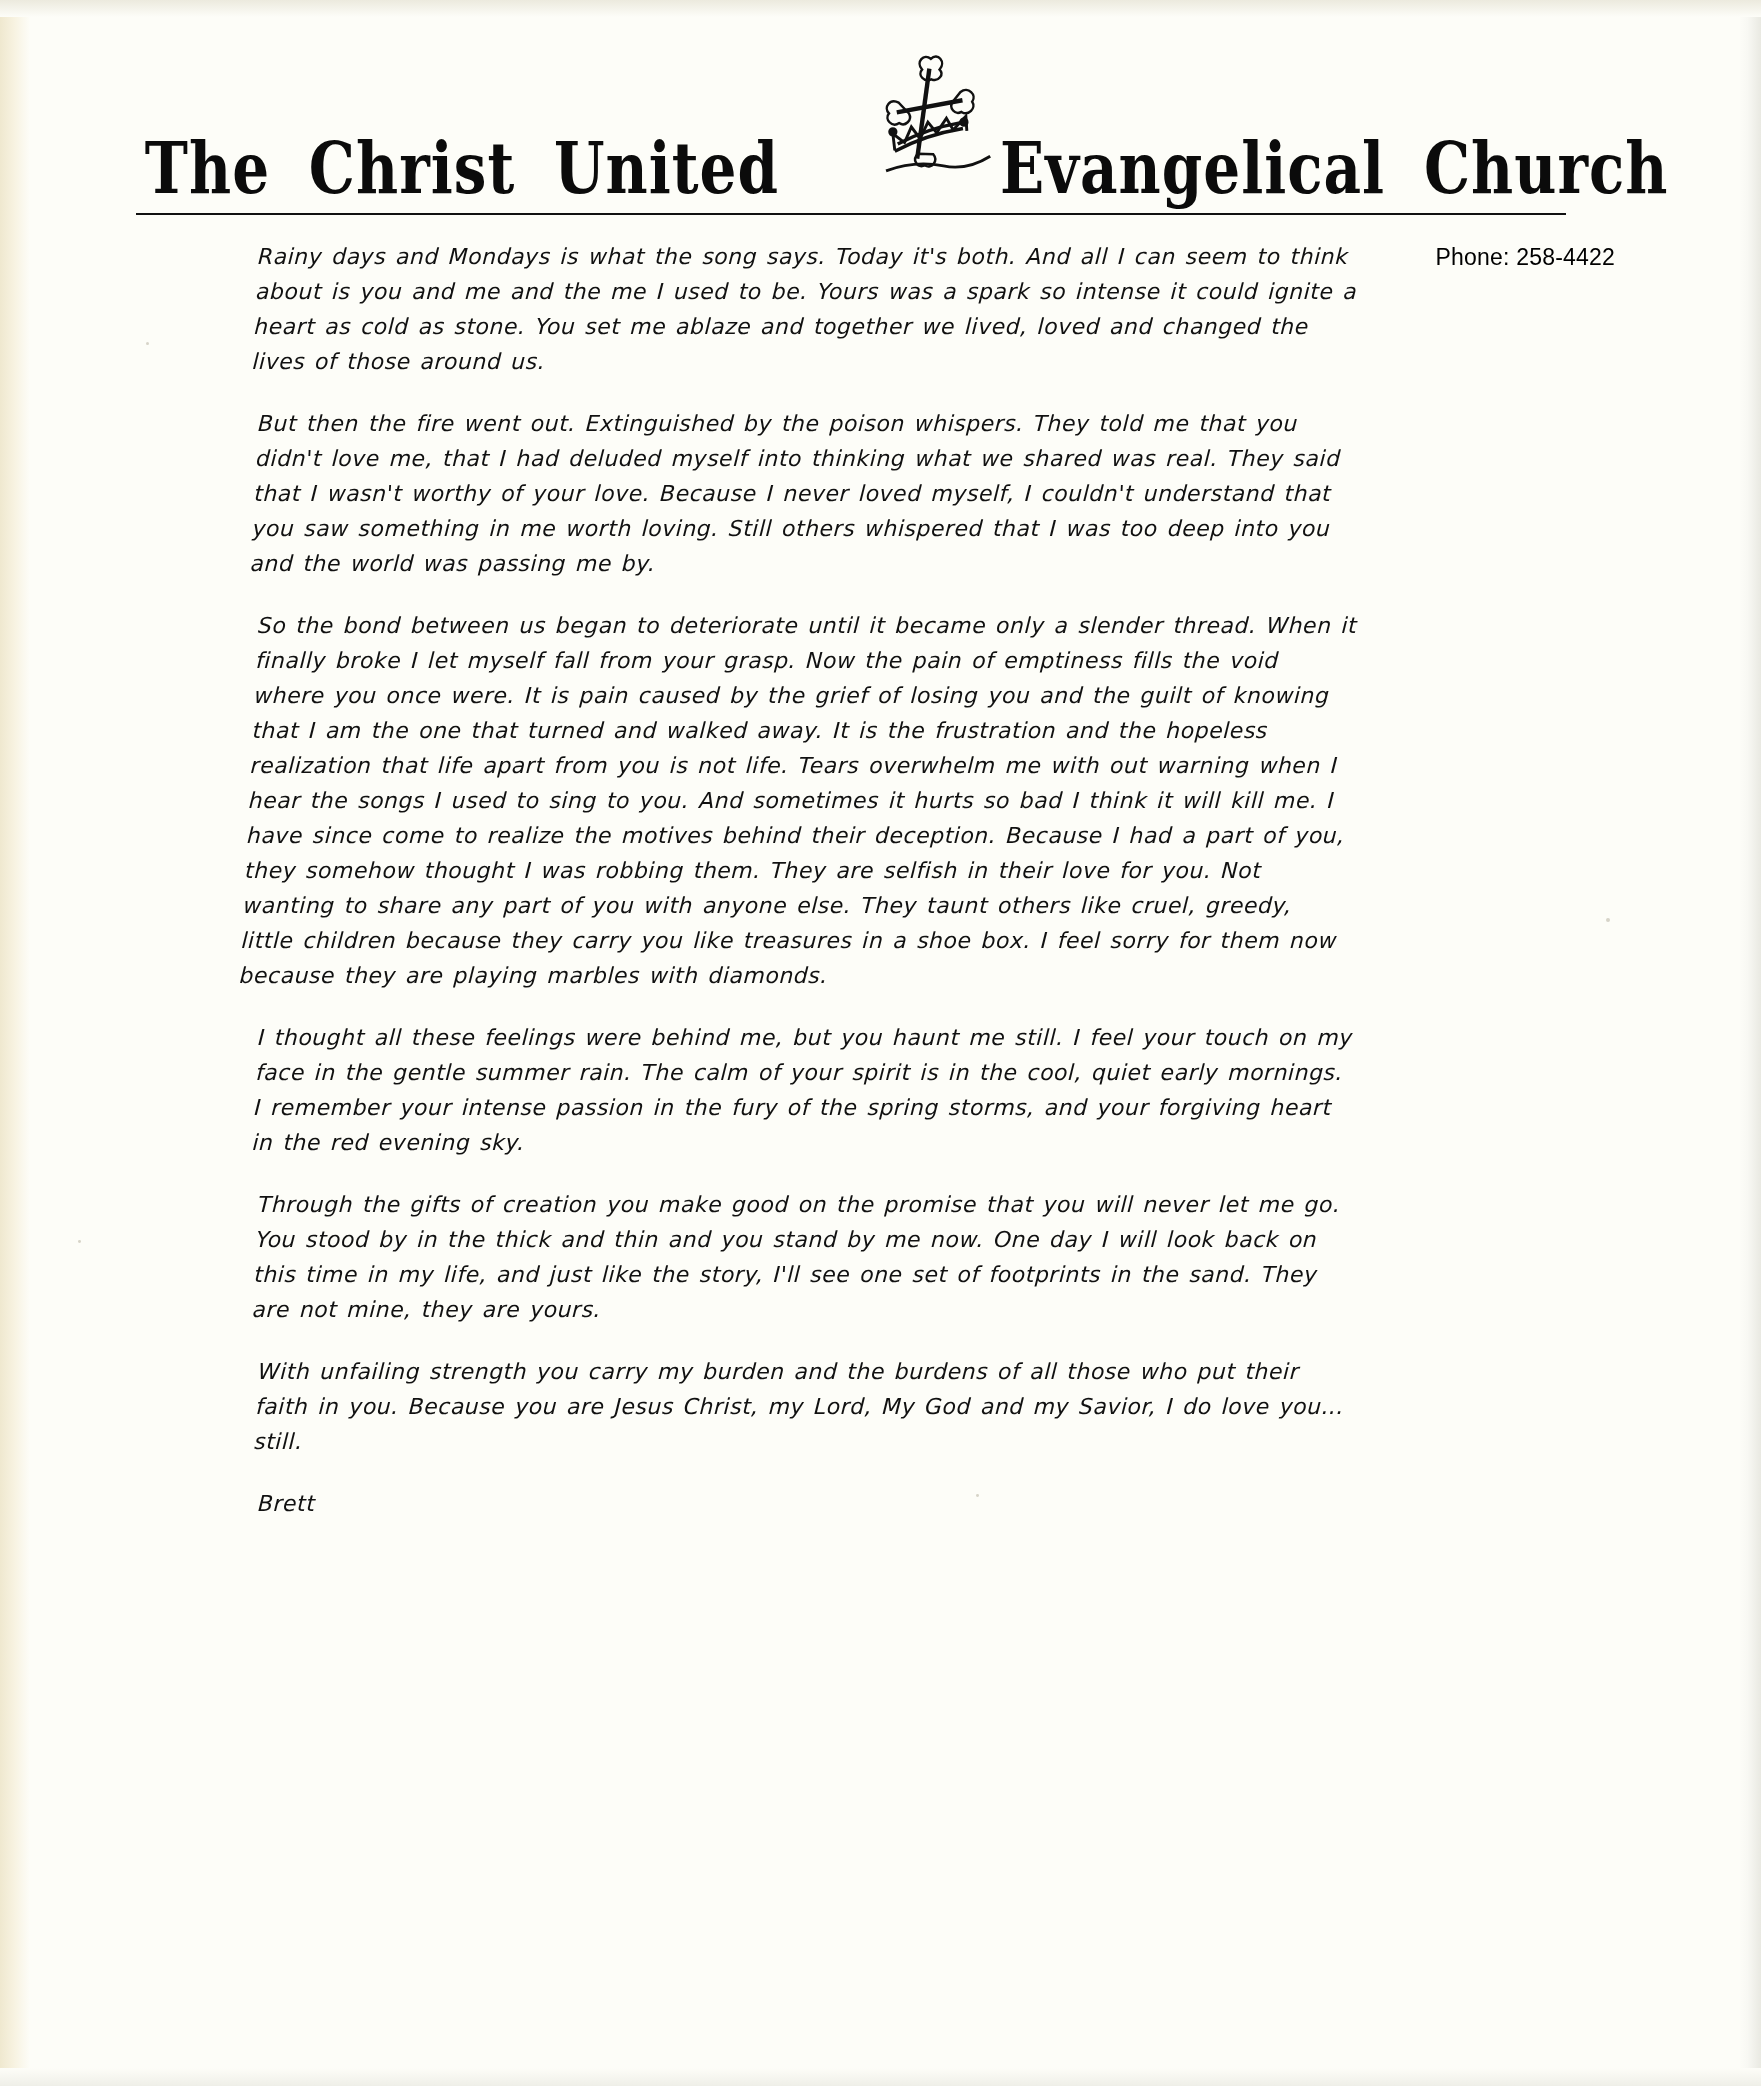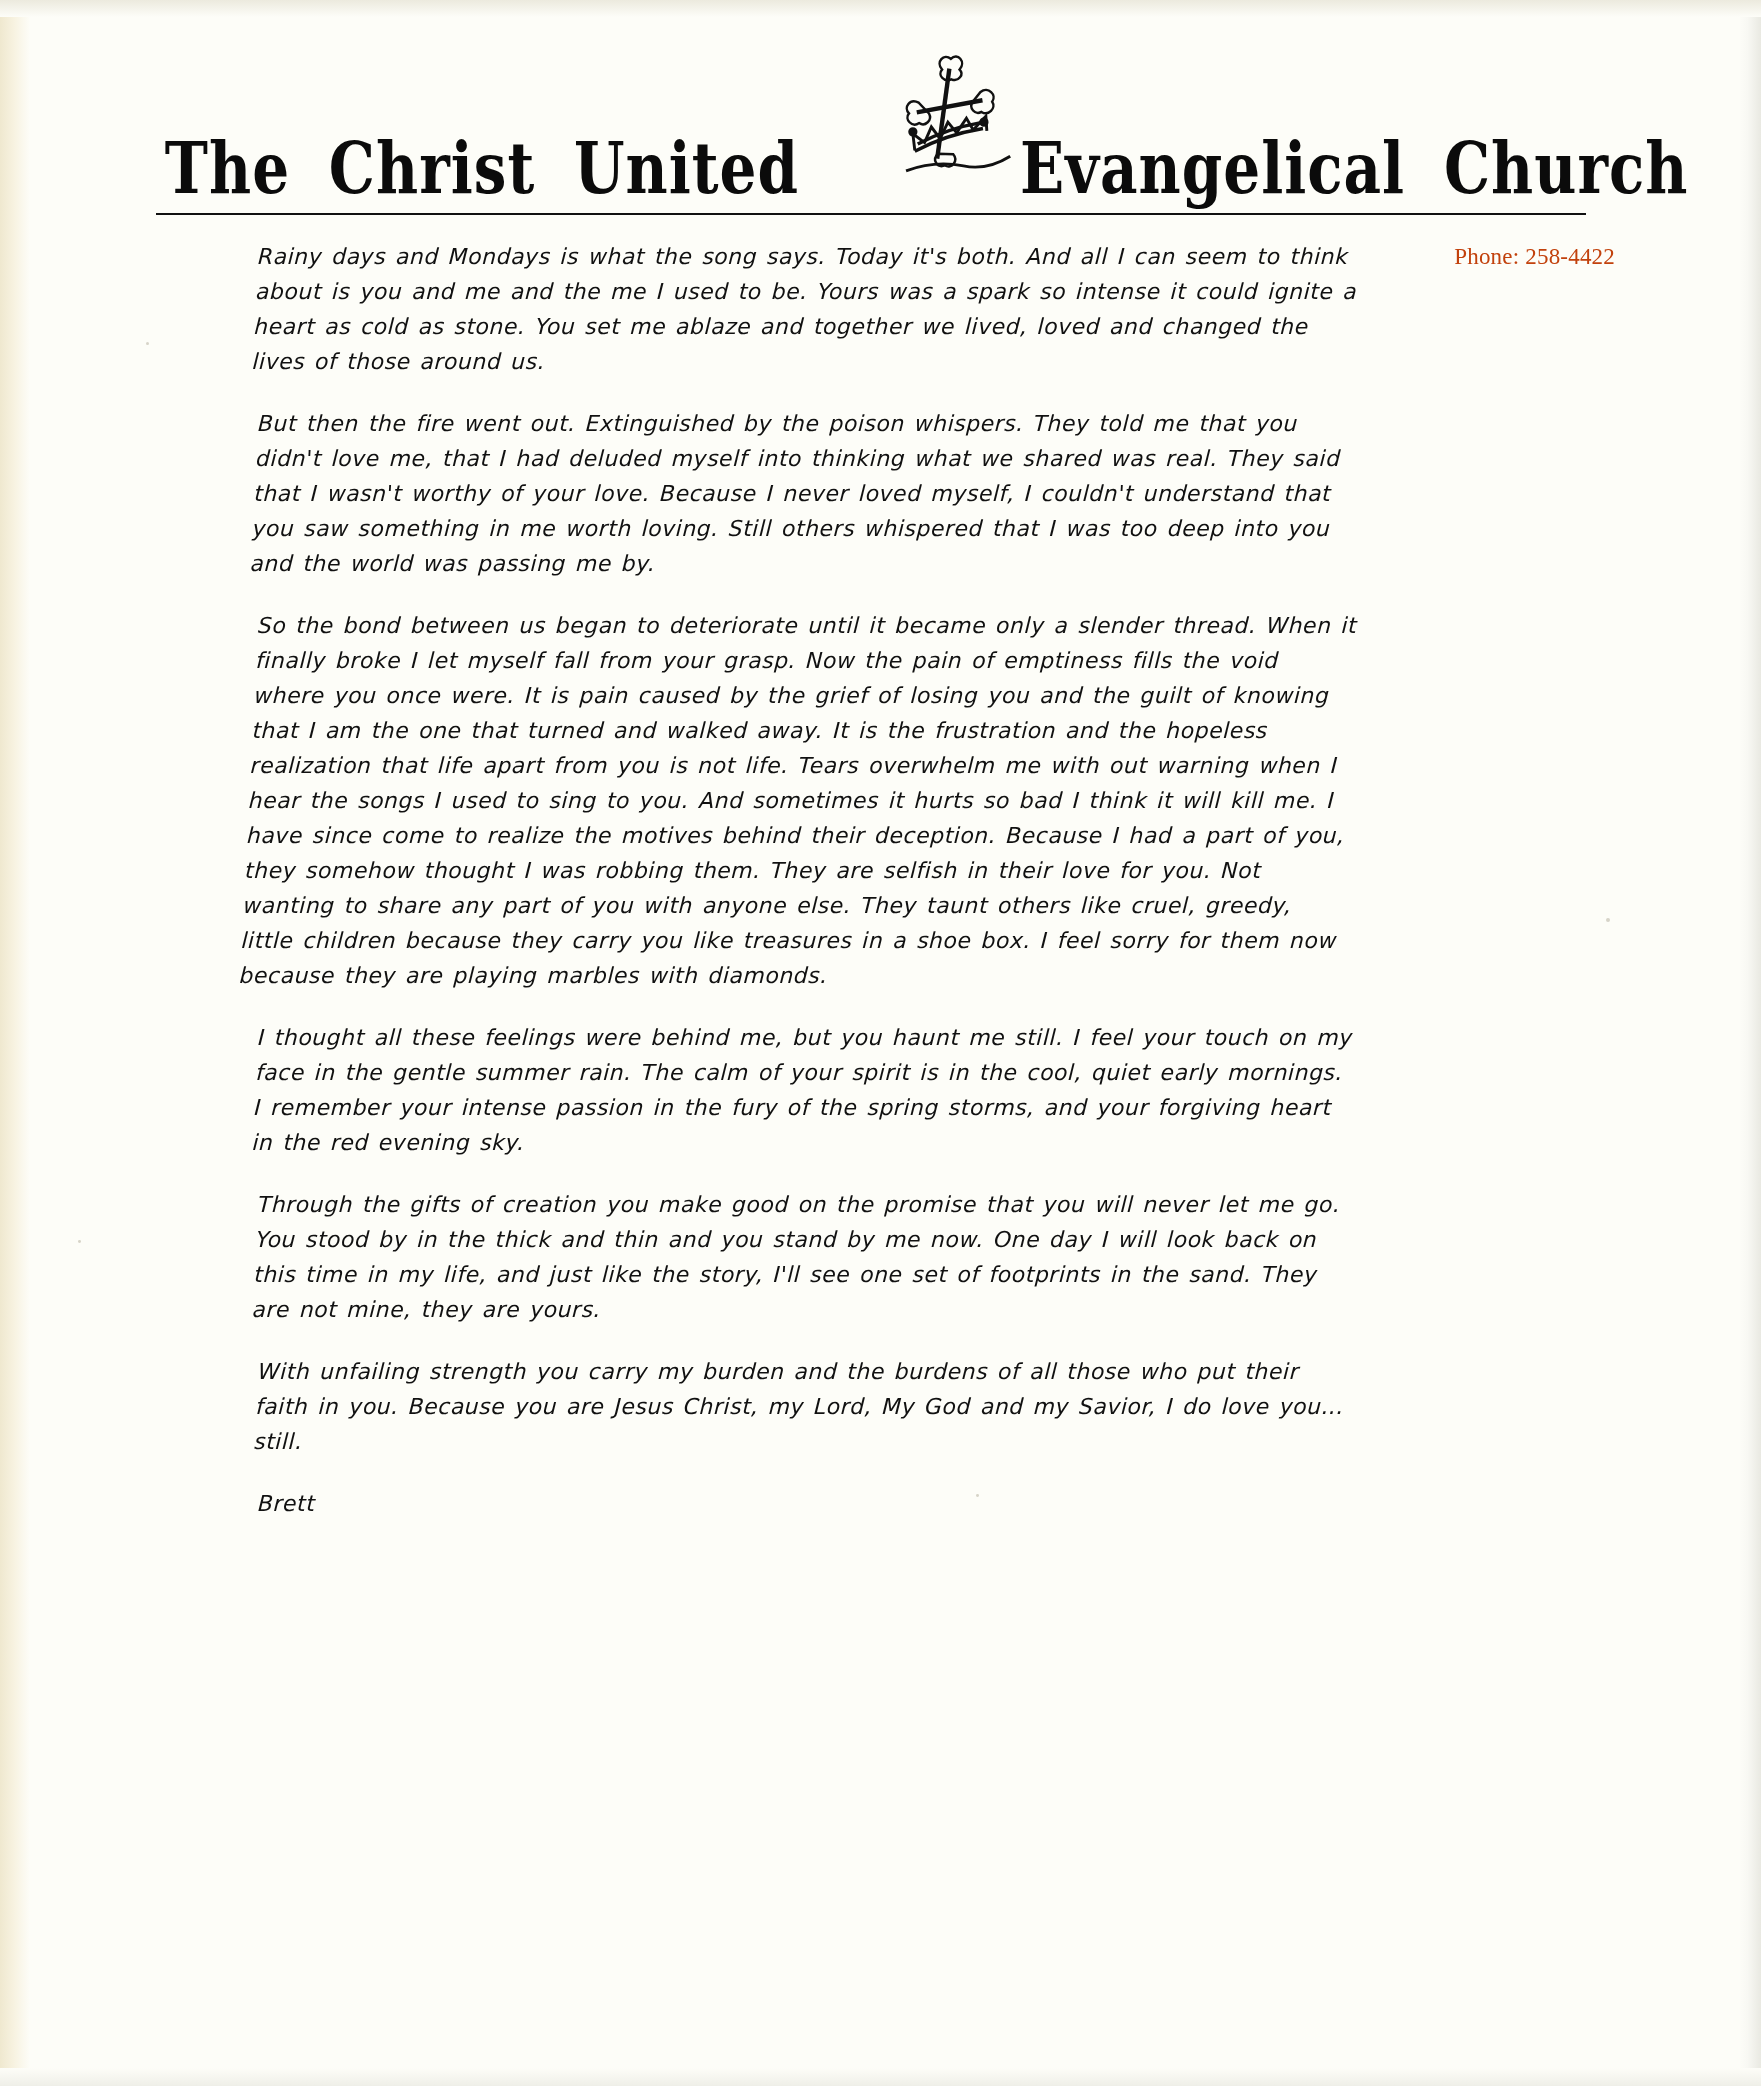"The Christ United Evangelical Church" .letterhead { left: 156px -> 136px }
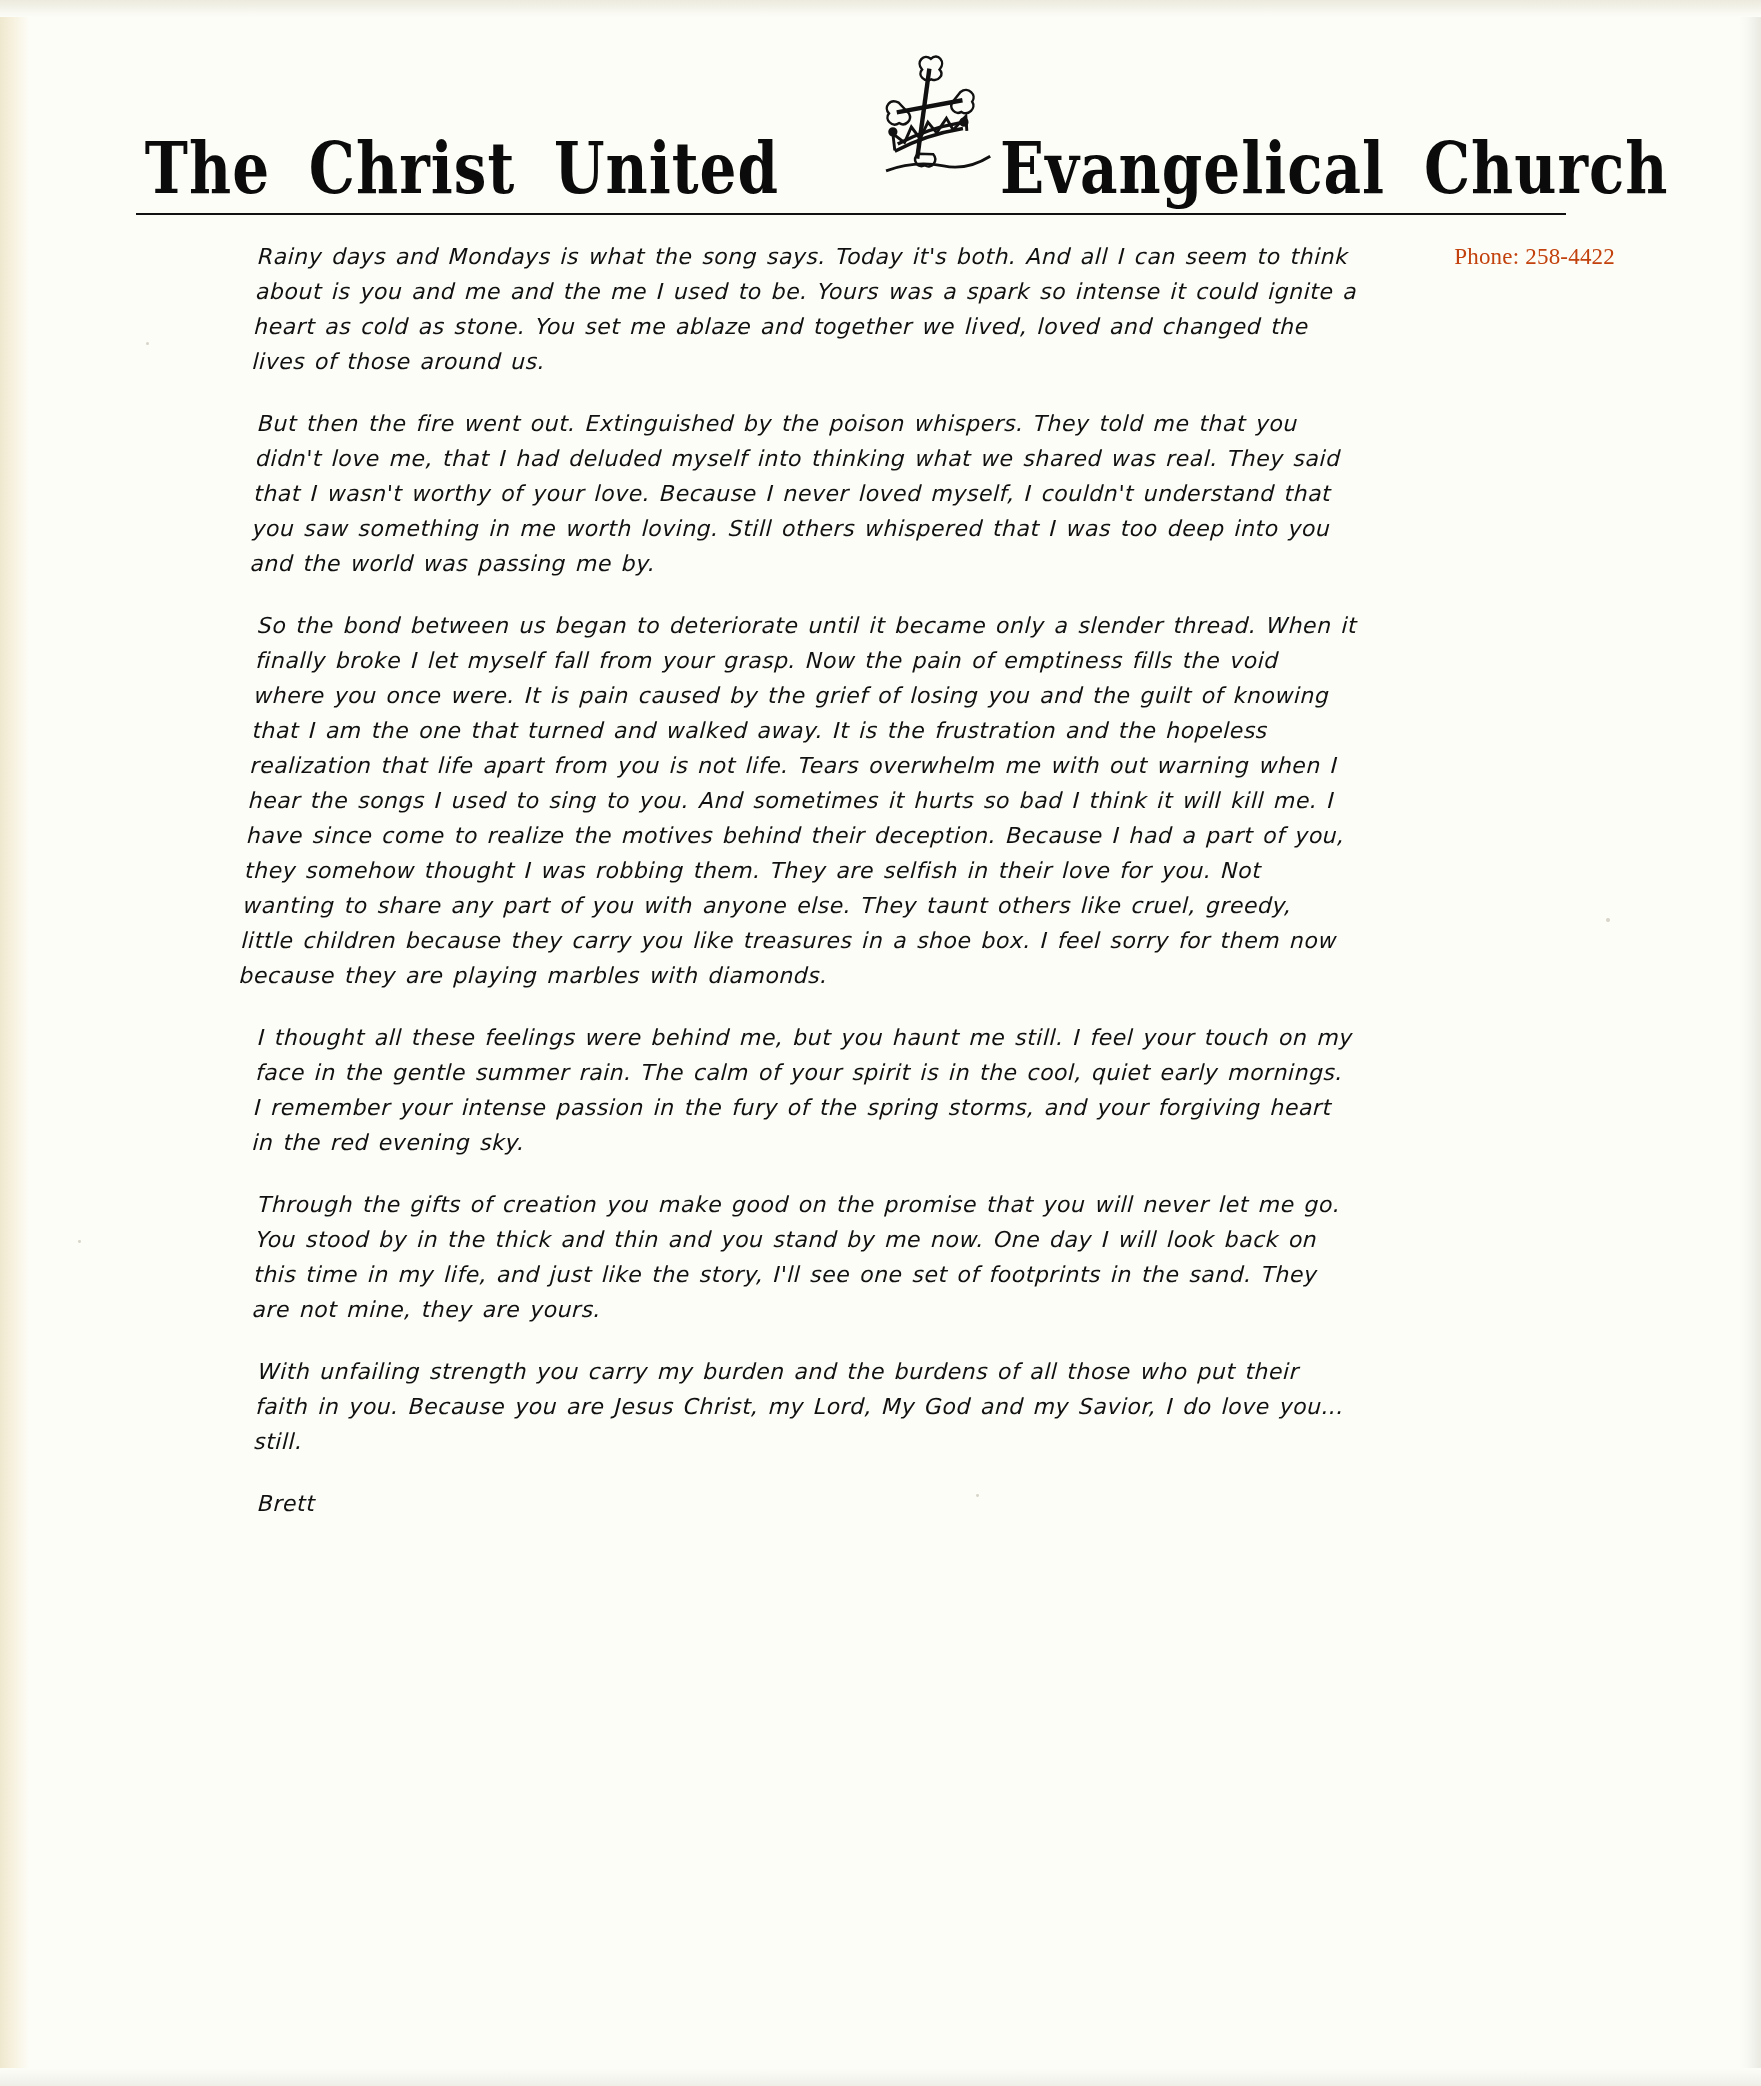"Phone: 258-4422" .phone { color: #c2410c -> #000000; font-family: Liberation Serif, serif -> Liberation Sans, sans-serif }
